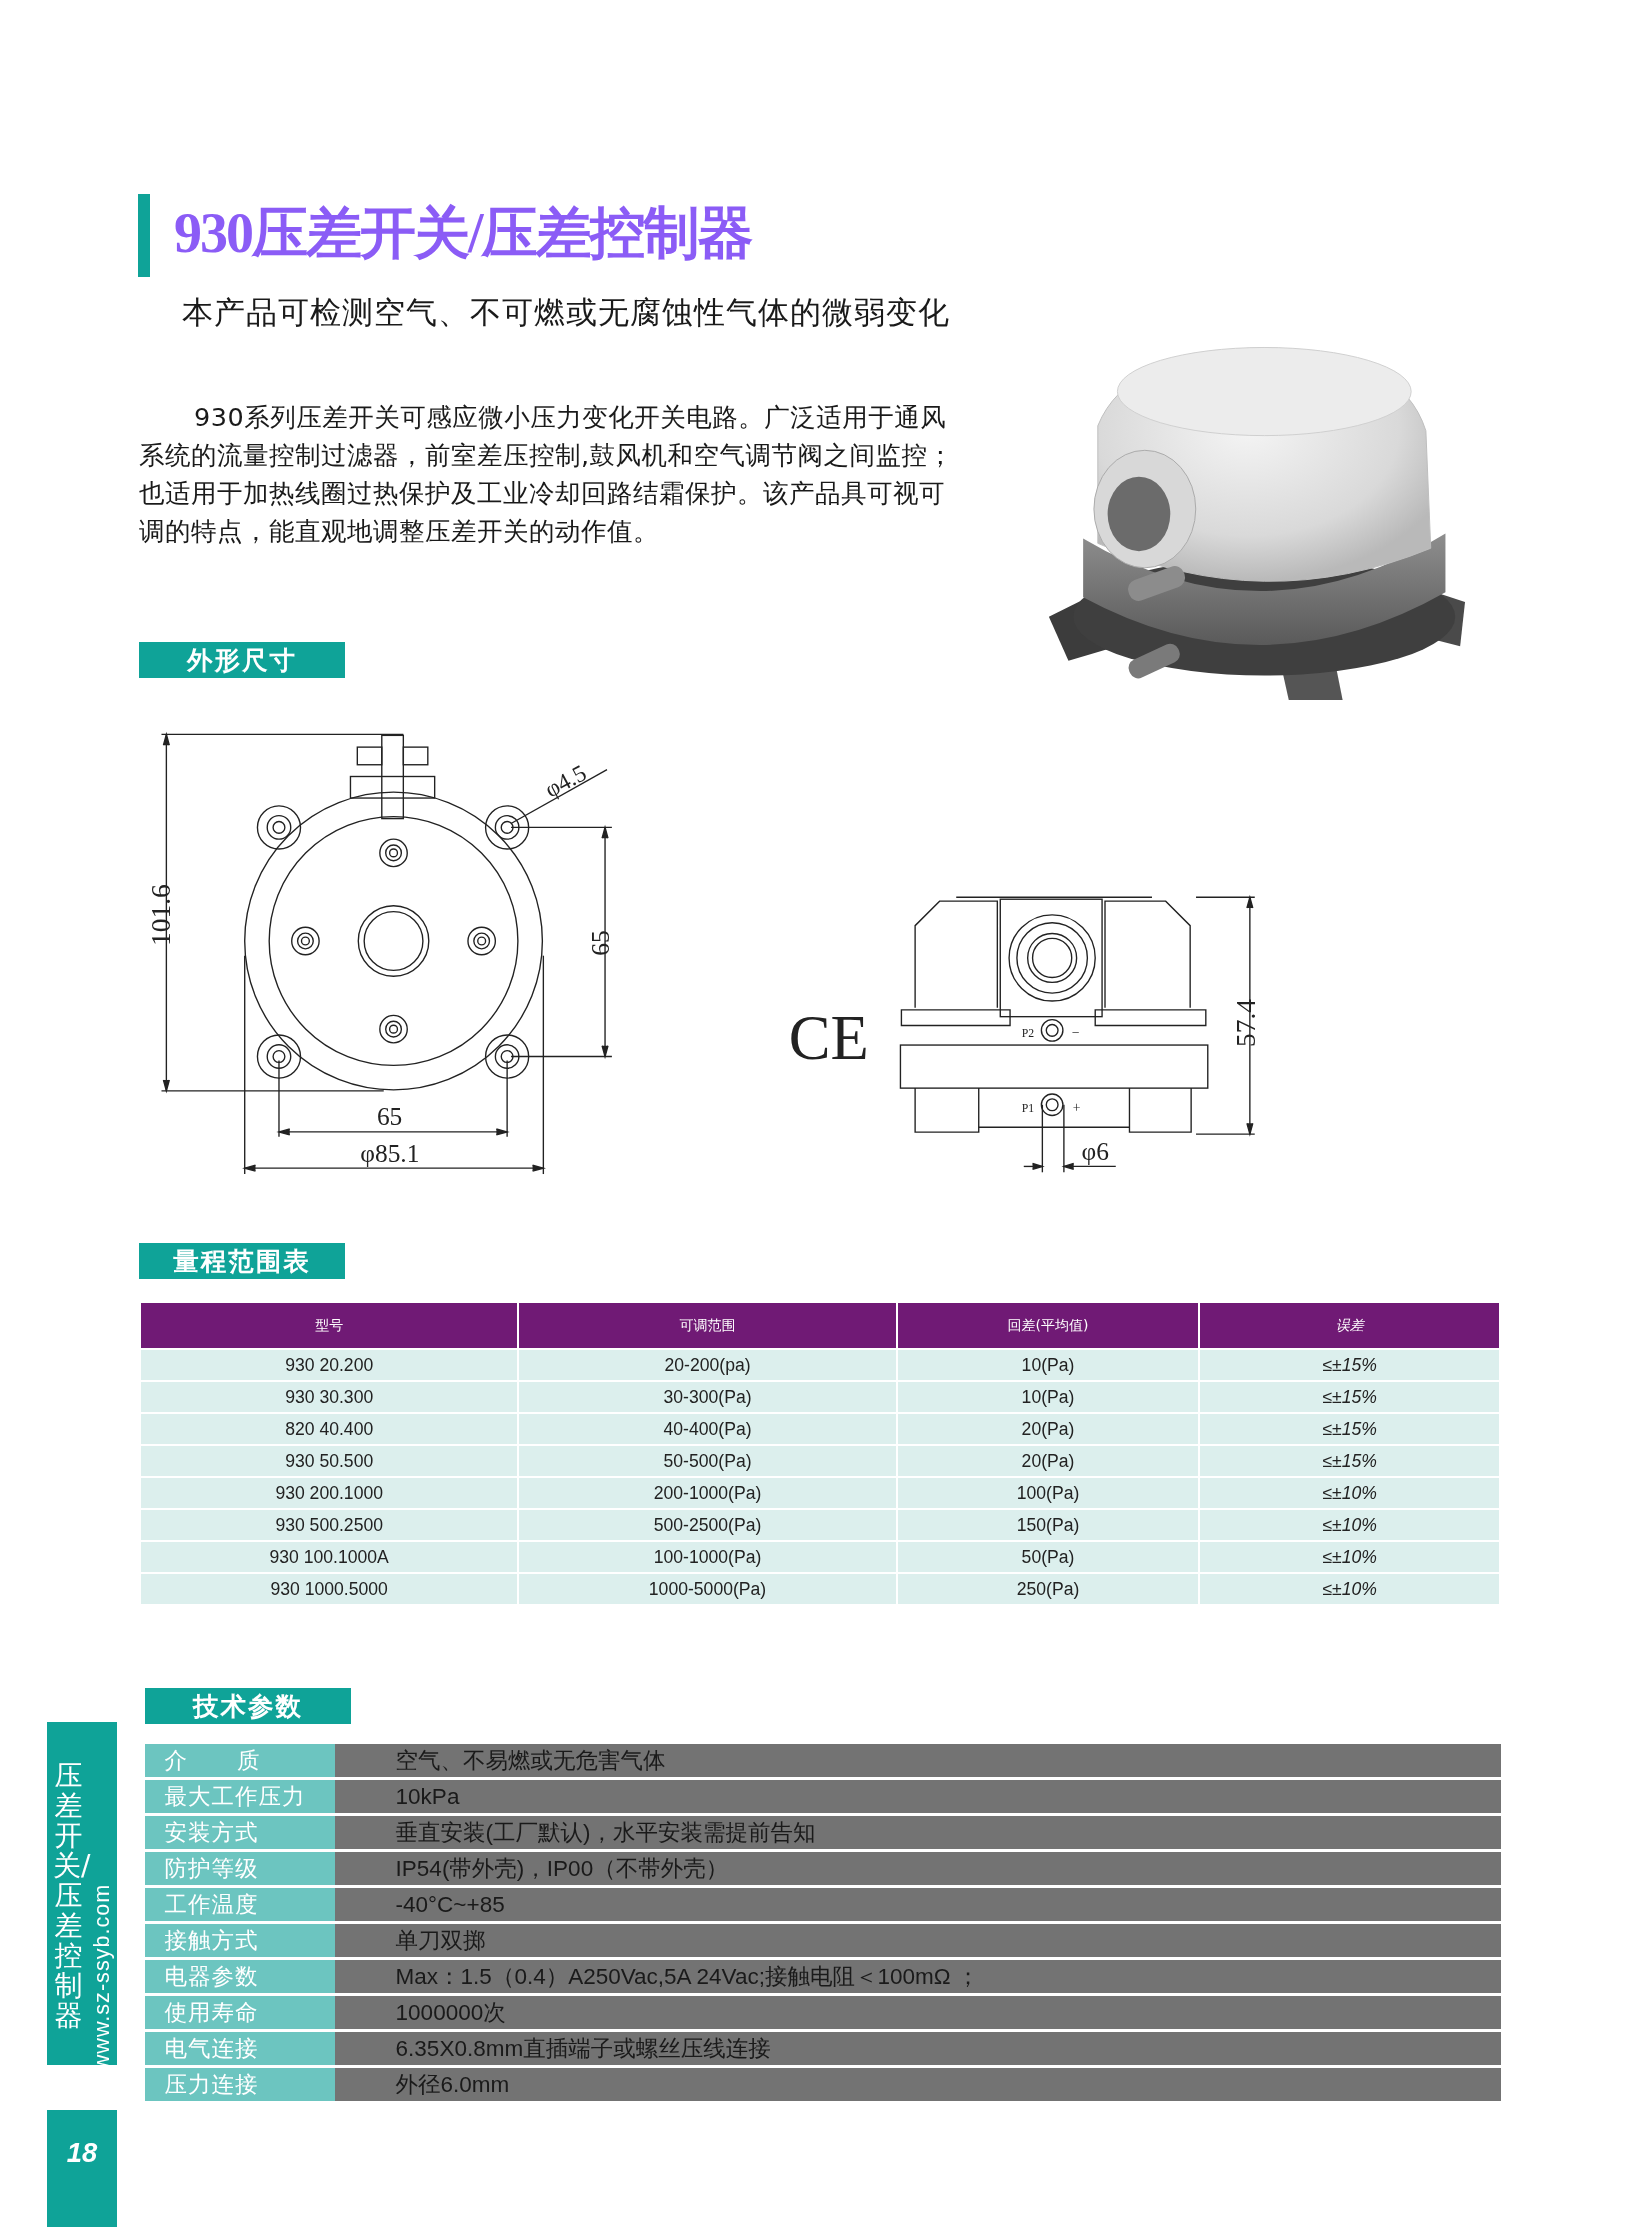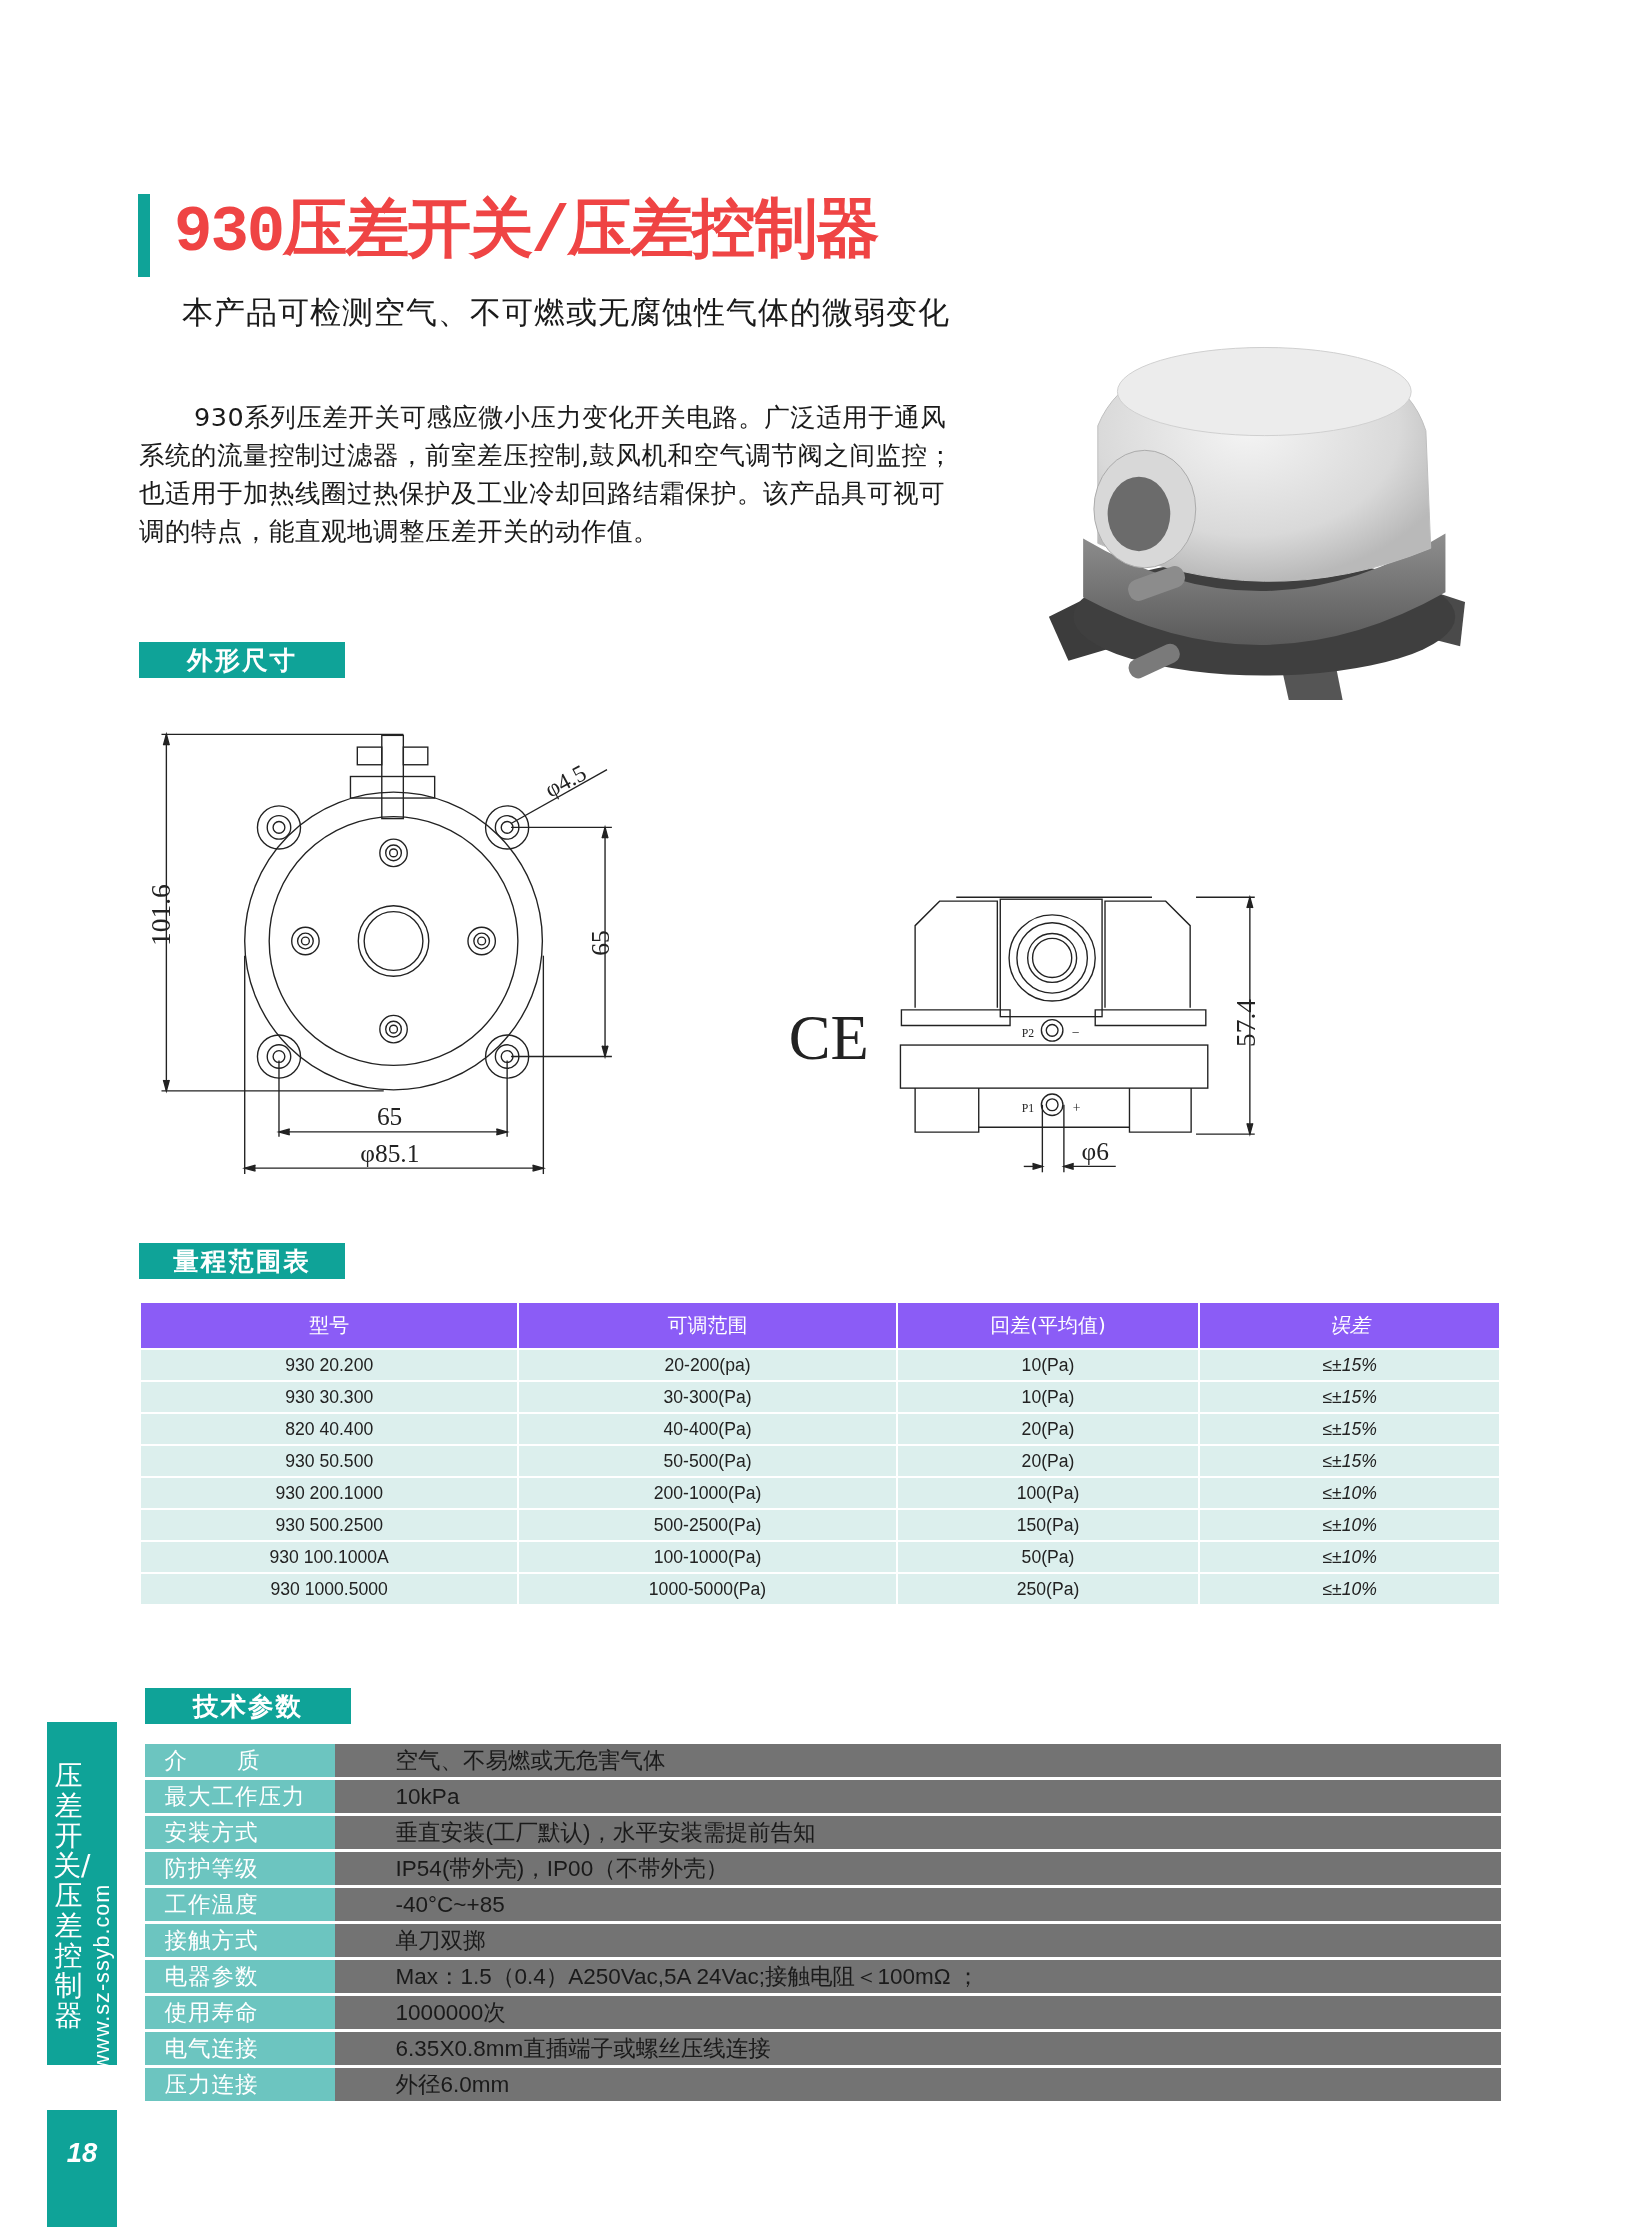"930压差开关/压差控制器" .title { color: #ef4444 -> #8b5cf6; font-family: Liberation Mono, monospace -> Liberation Serif, serif; font-size: 64px -> 56px }
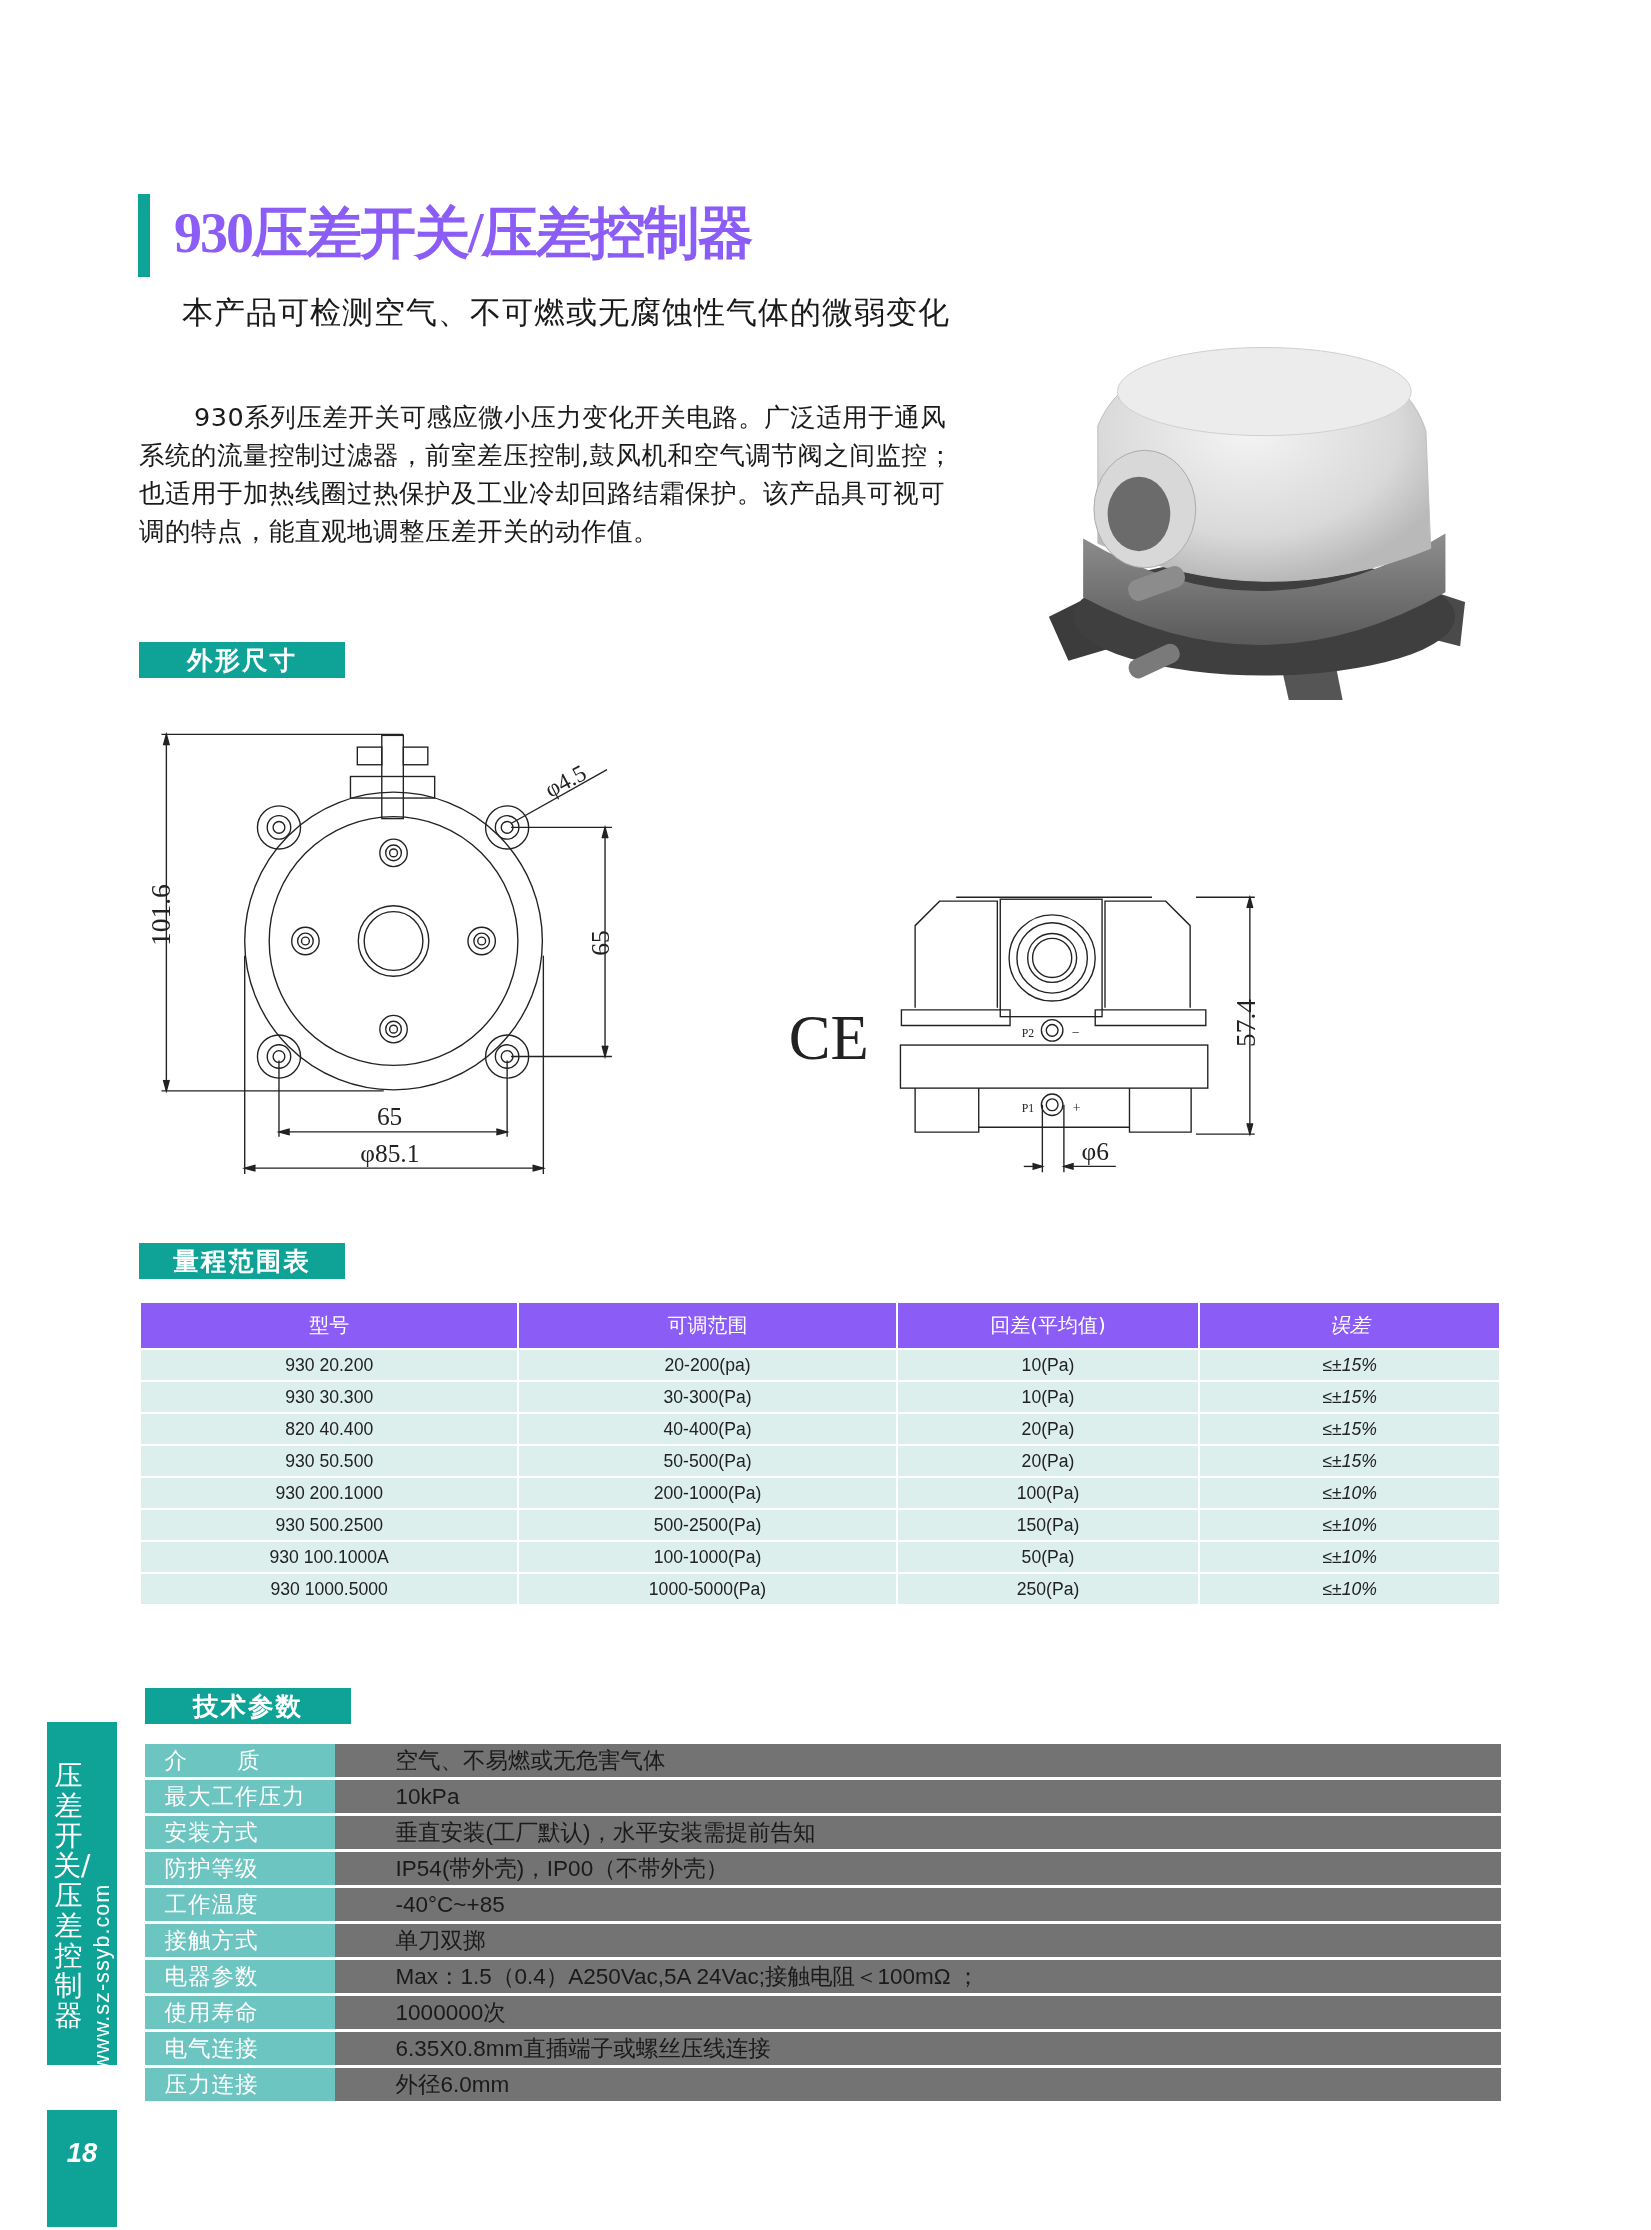"型号" .range-table th { background: #8b5cf6 -> #701a75; font-size: 20px -> 14px }
